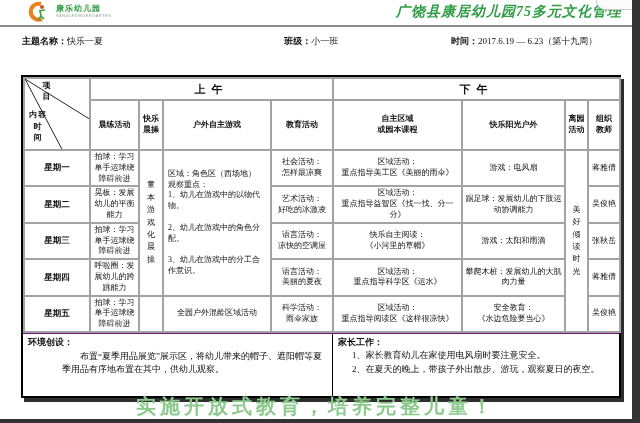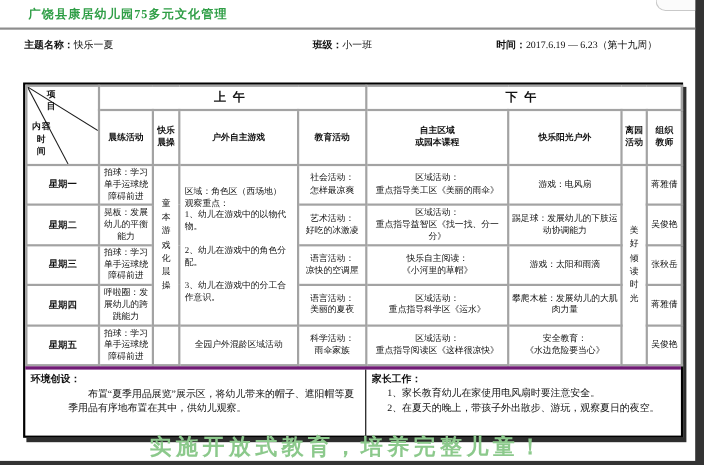"康乐幼儿园" div.logo { html: none -> <div> <svg> <path></path> <circle></circle> <path></path> </svg> <div> <span>康乐幼儿园</span> <span>KANGLEKINDERGARTEN</span> </div> </div> }
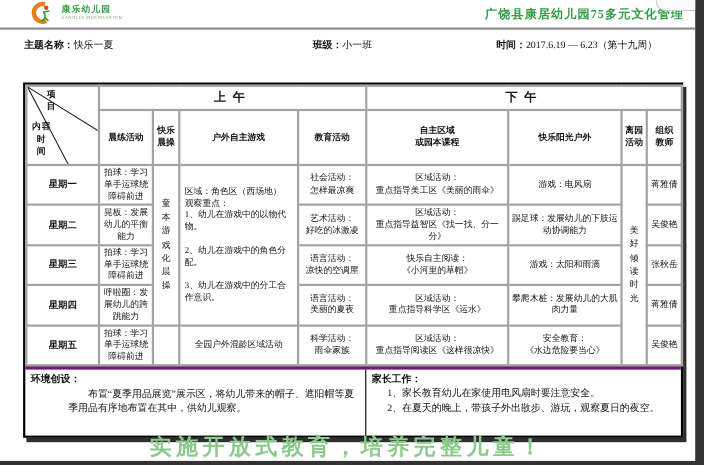"广饶县康居幼儿园75多元文化管理" .motto { font-size: 11px -> 14px; font-style: none -> italic }
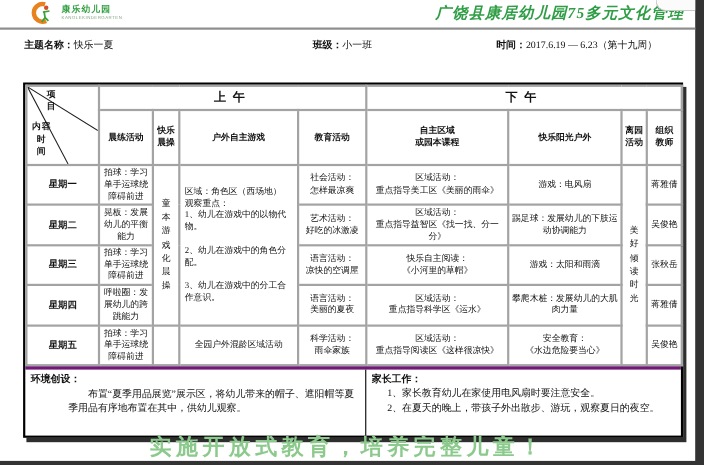"环境创设：" .bottom { border-top: 3px solid #701a75 -> 1px solid #701a75 }
